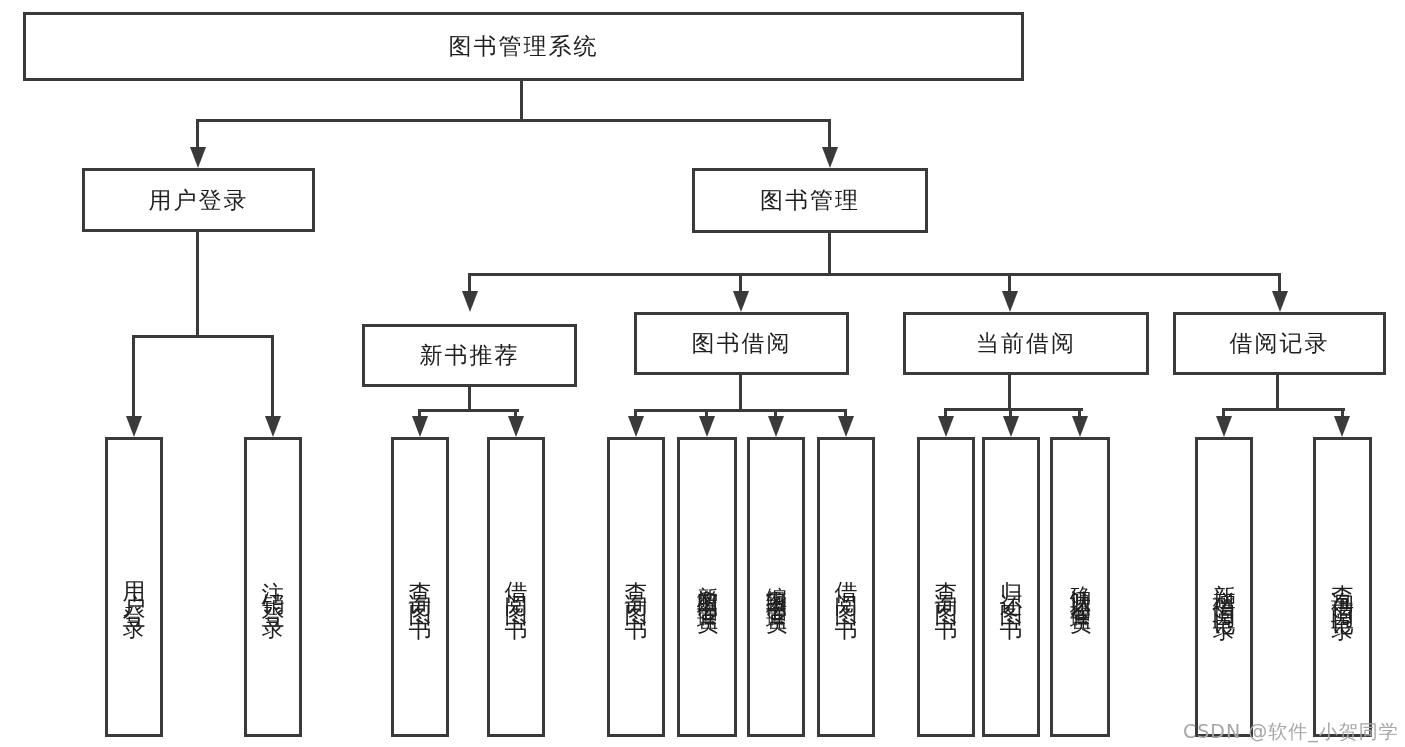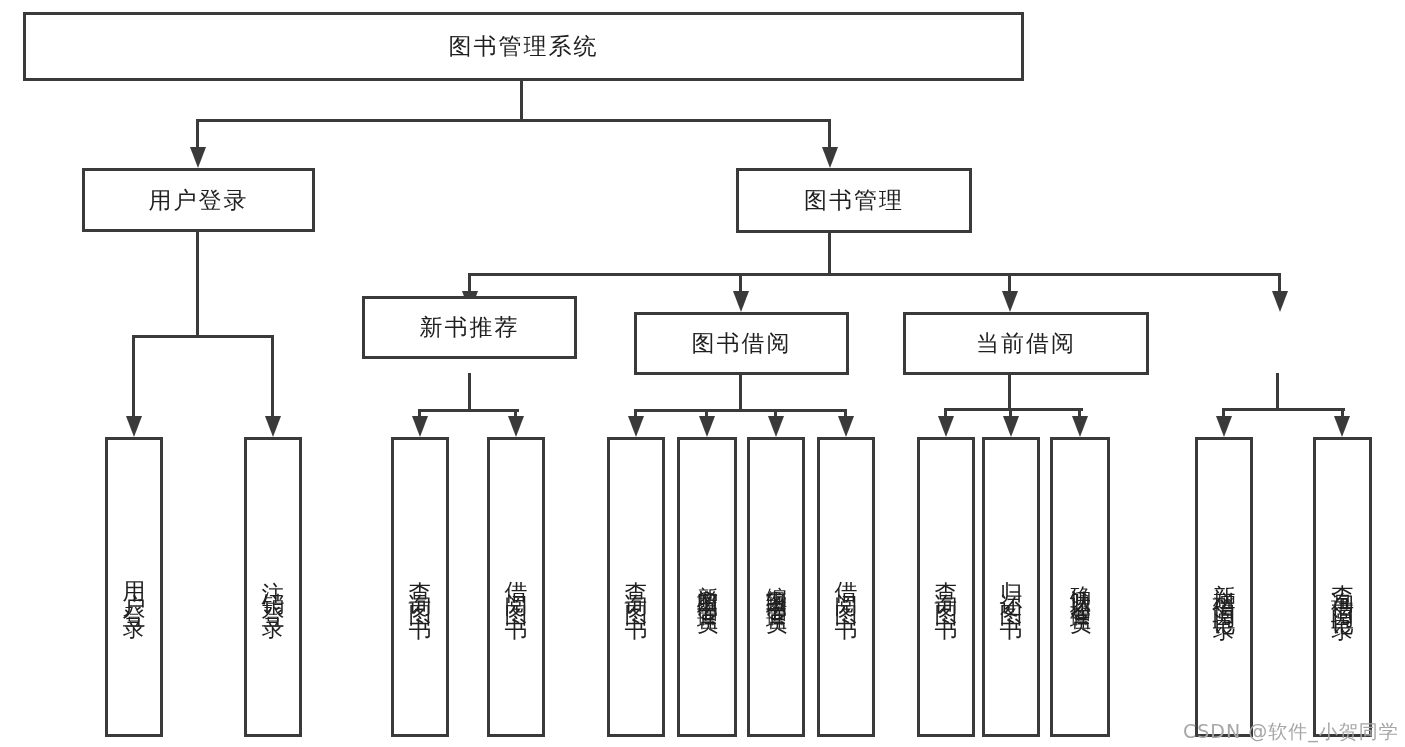"图书管理" div.box { left: 736px -> 692px }
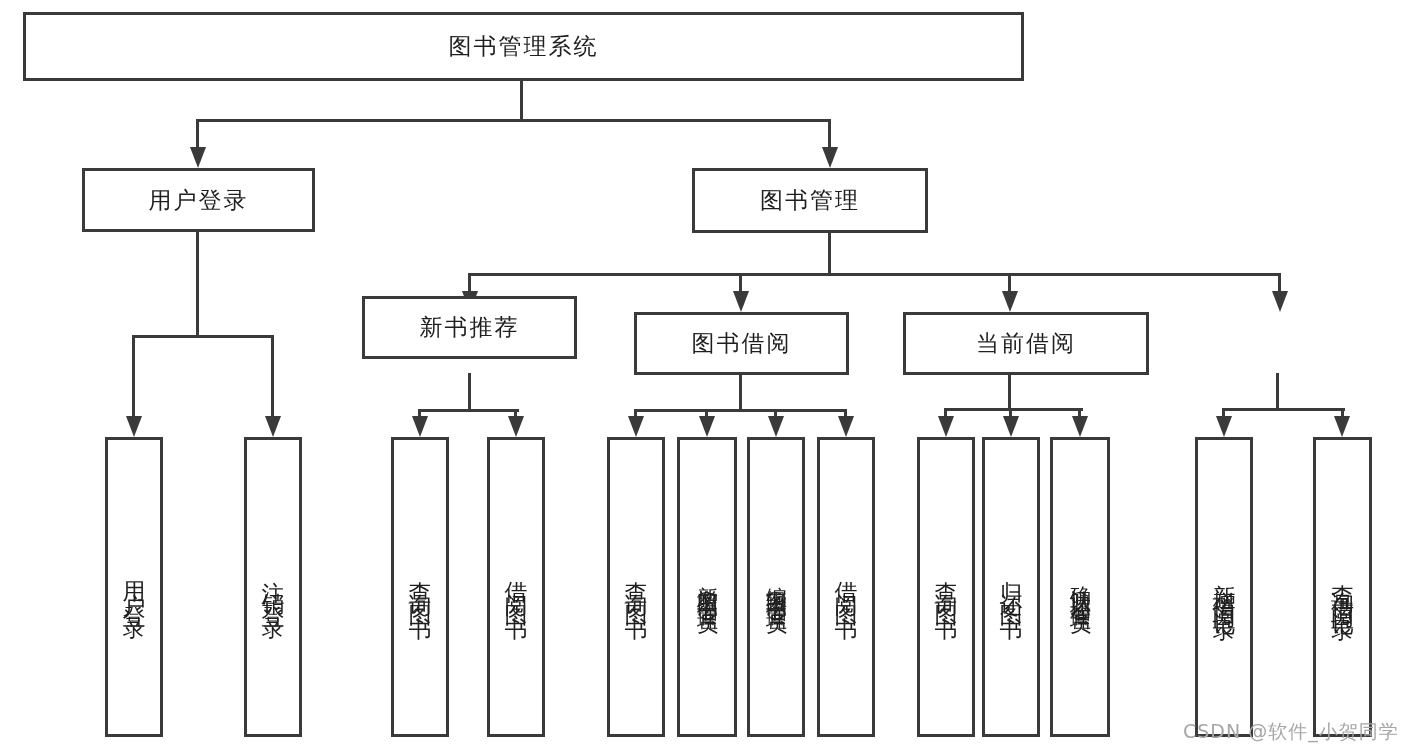"新书推荐" div.box { top: 296px -> 324px }
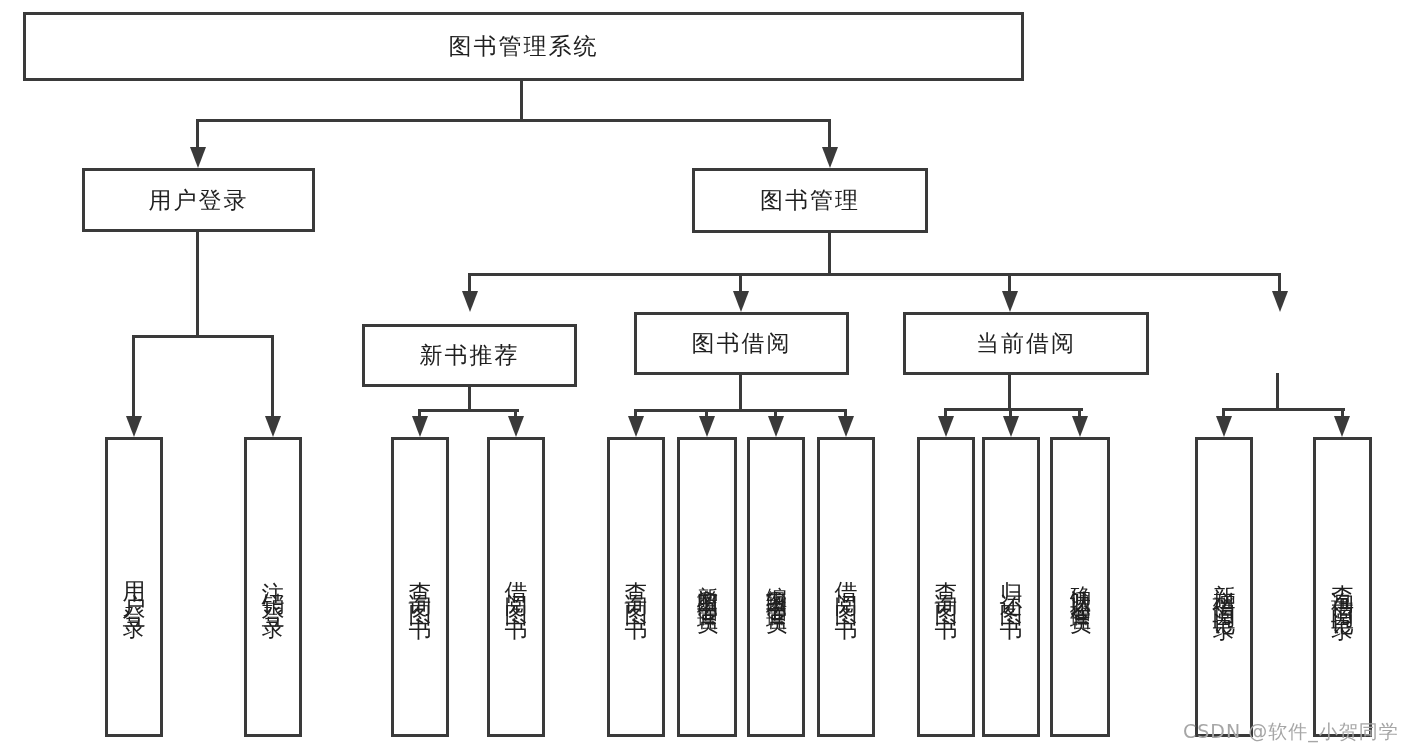"借阅记录" div.box { html: none -> <div> <span>借阅记录</span> </div> }
